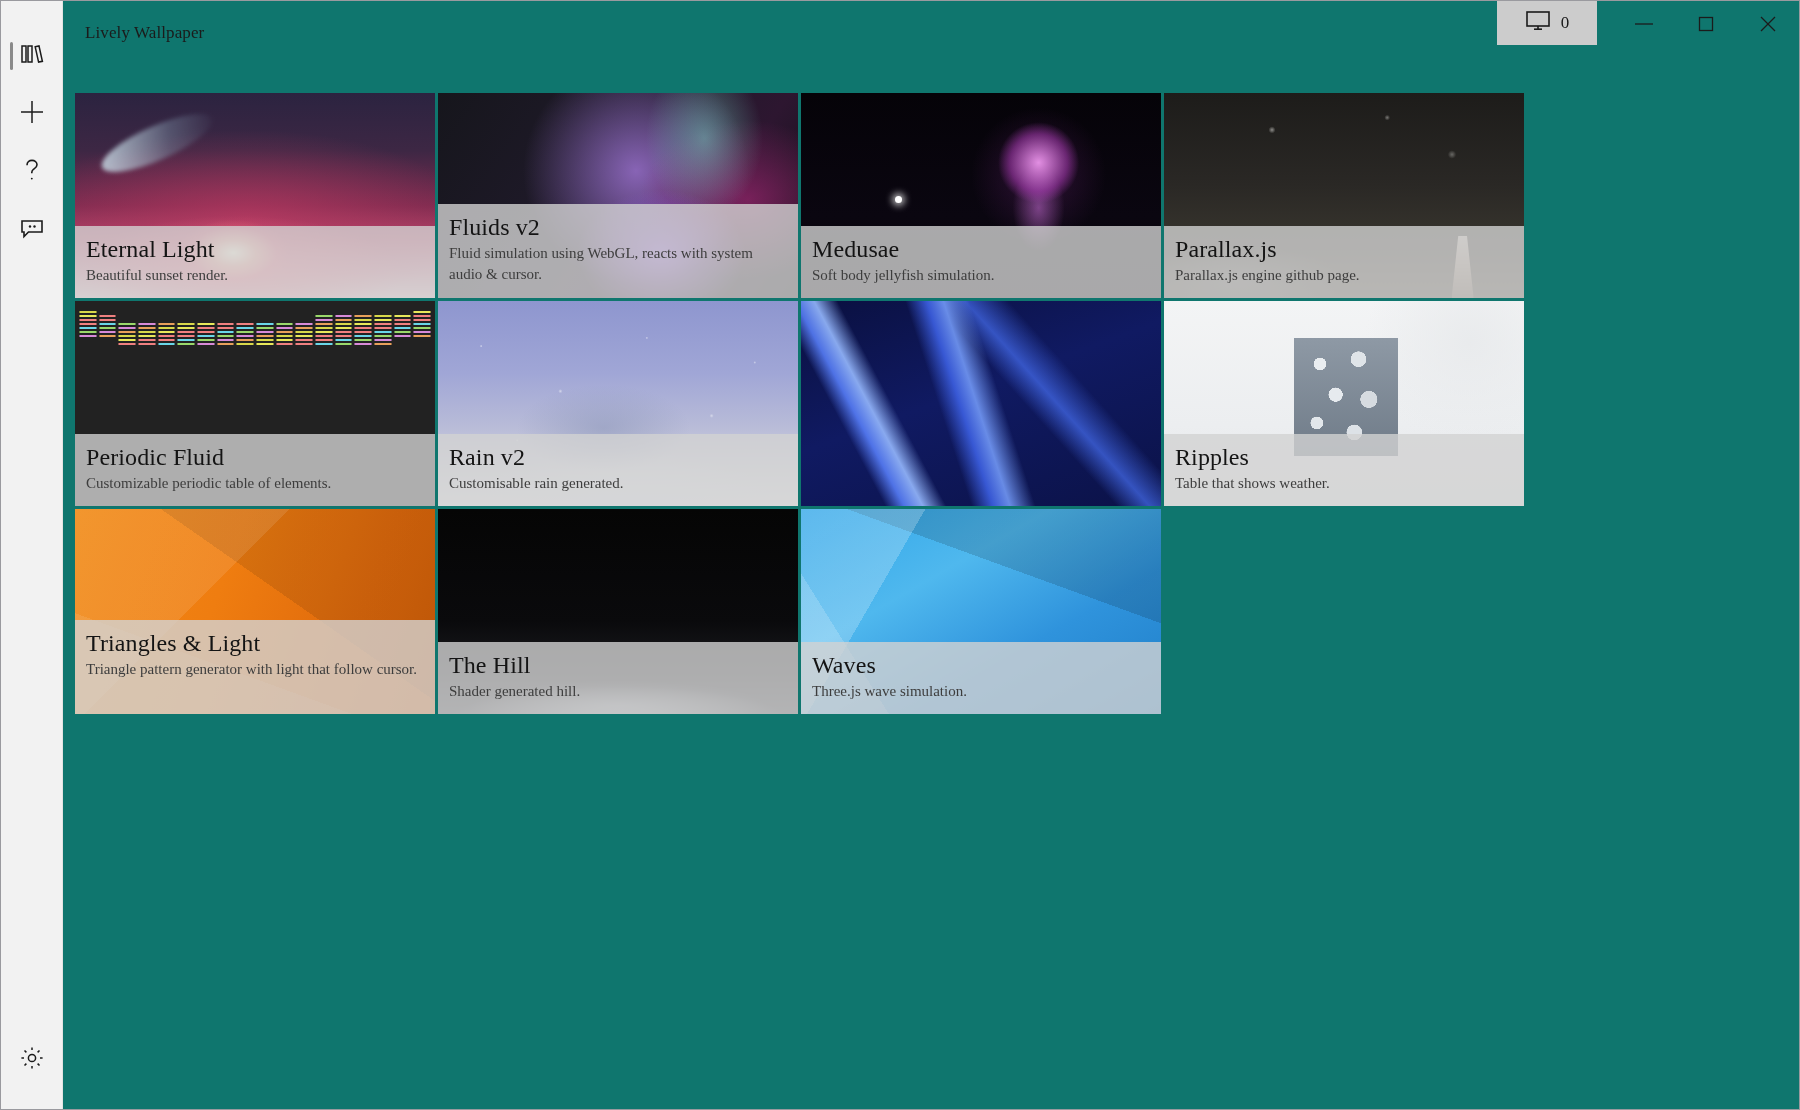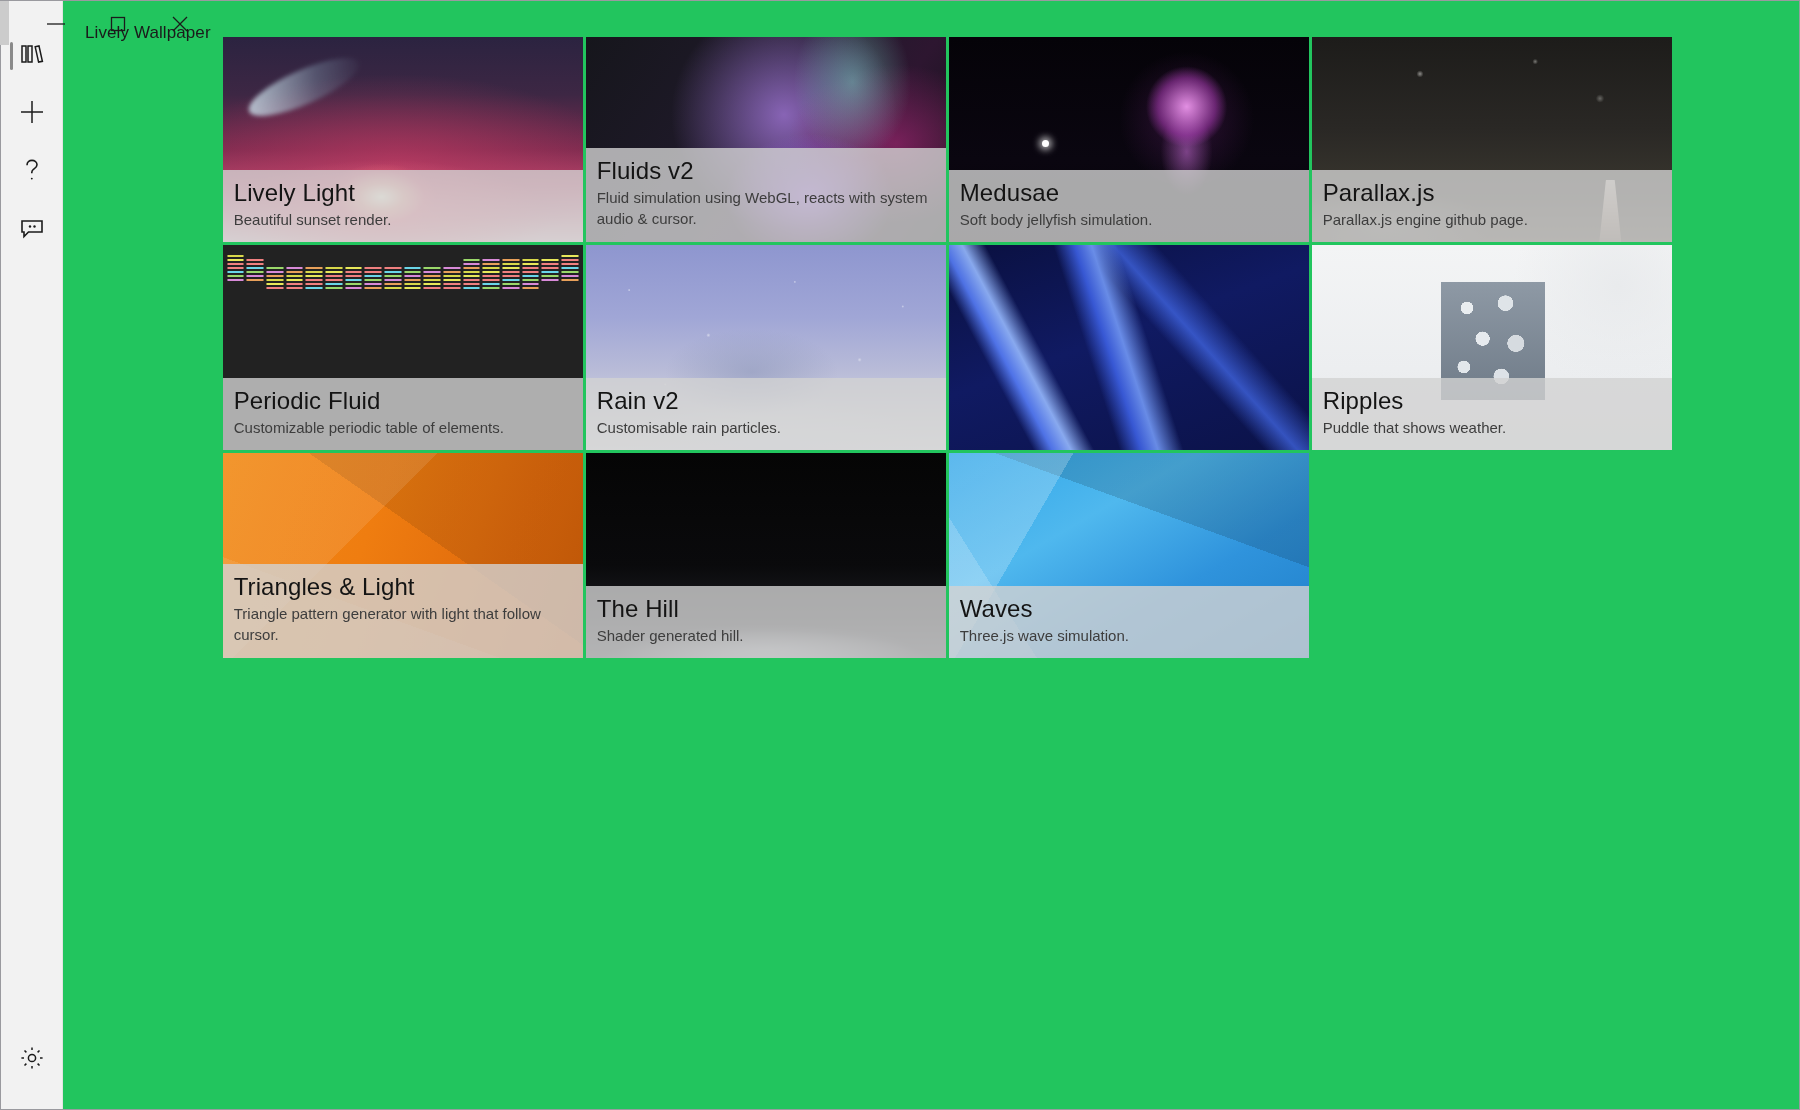"Lively Wallpaper" #content { background: #22c55e -> #0f766e; flex-direction: none -> column; font-family: none -> Liberation Serif, serif }
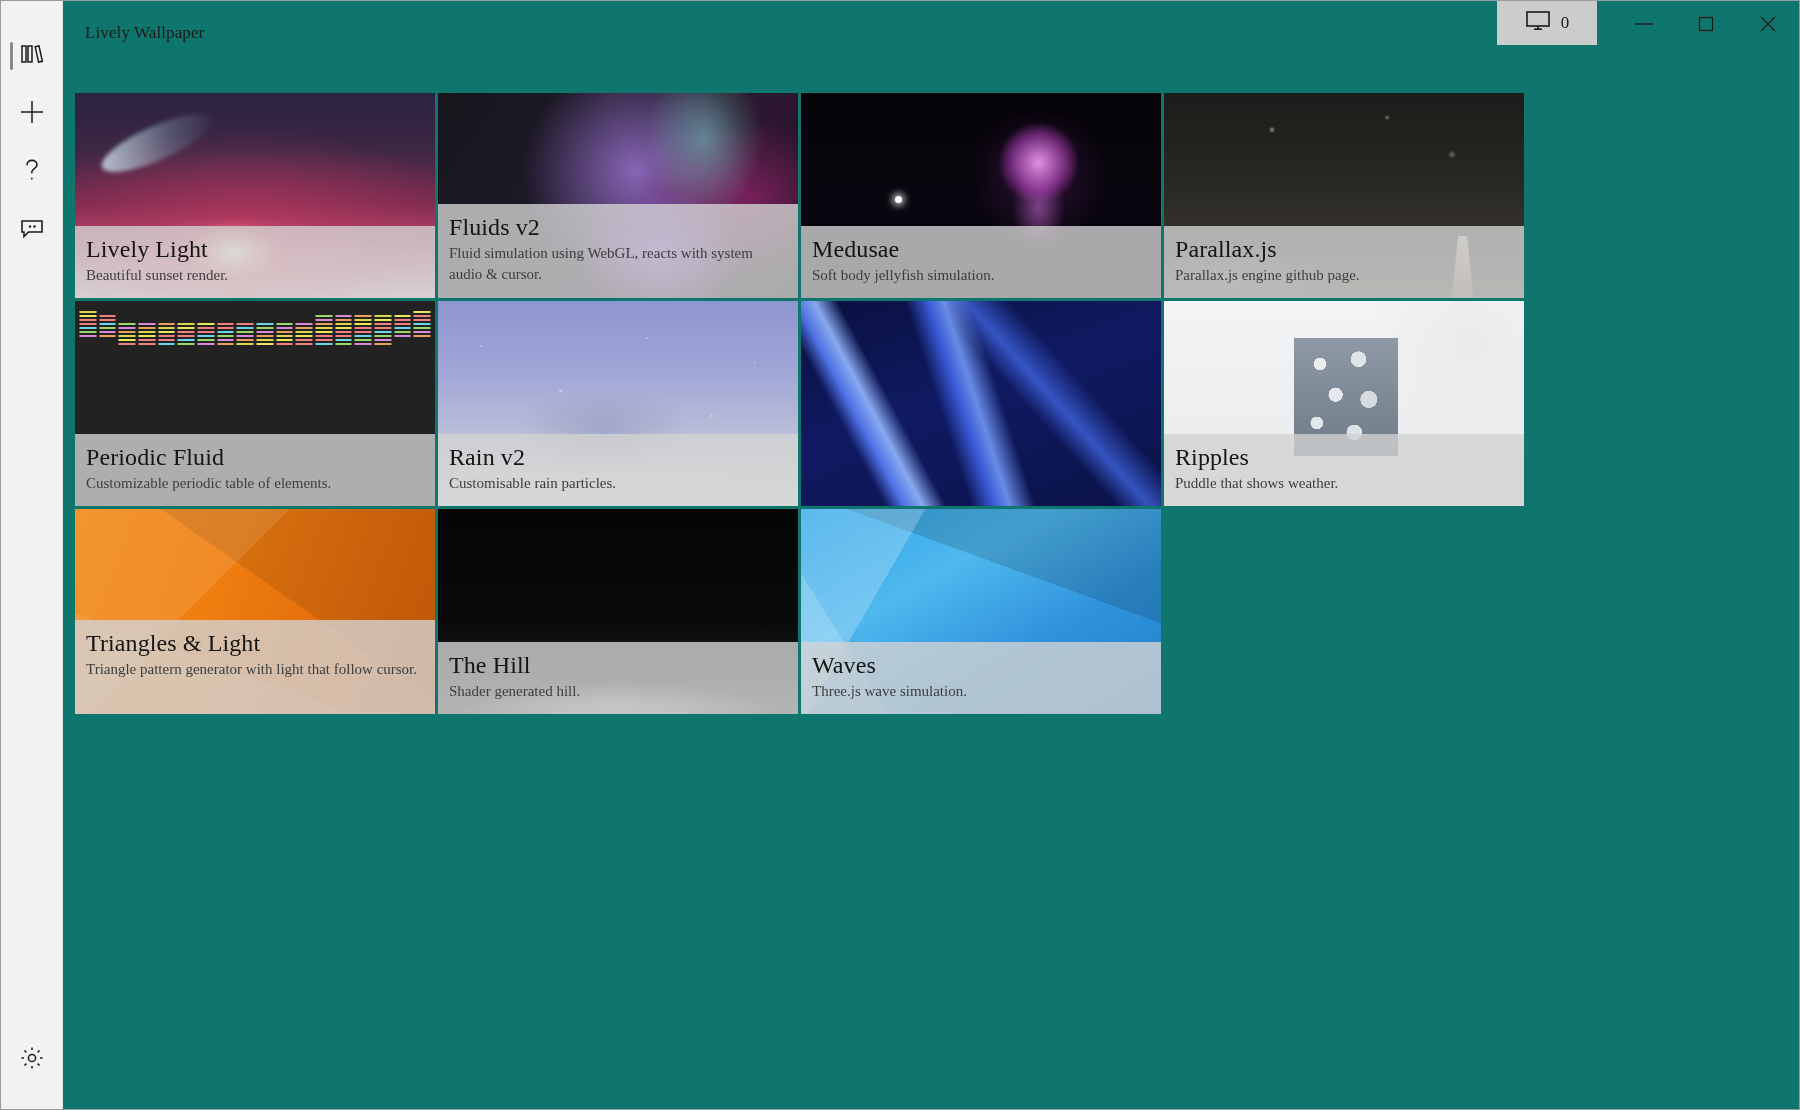"Lively Light" div.card-title { text: Lively -> Eternal }
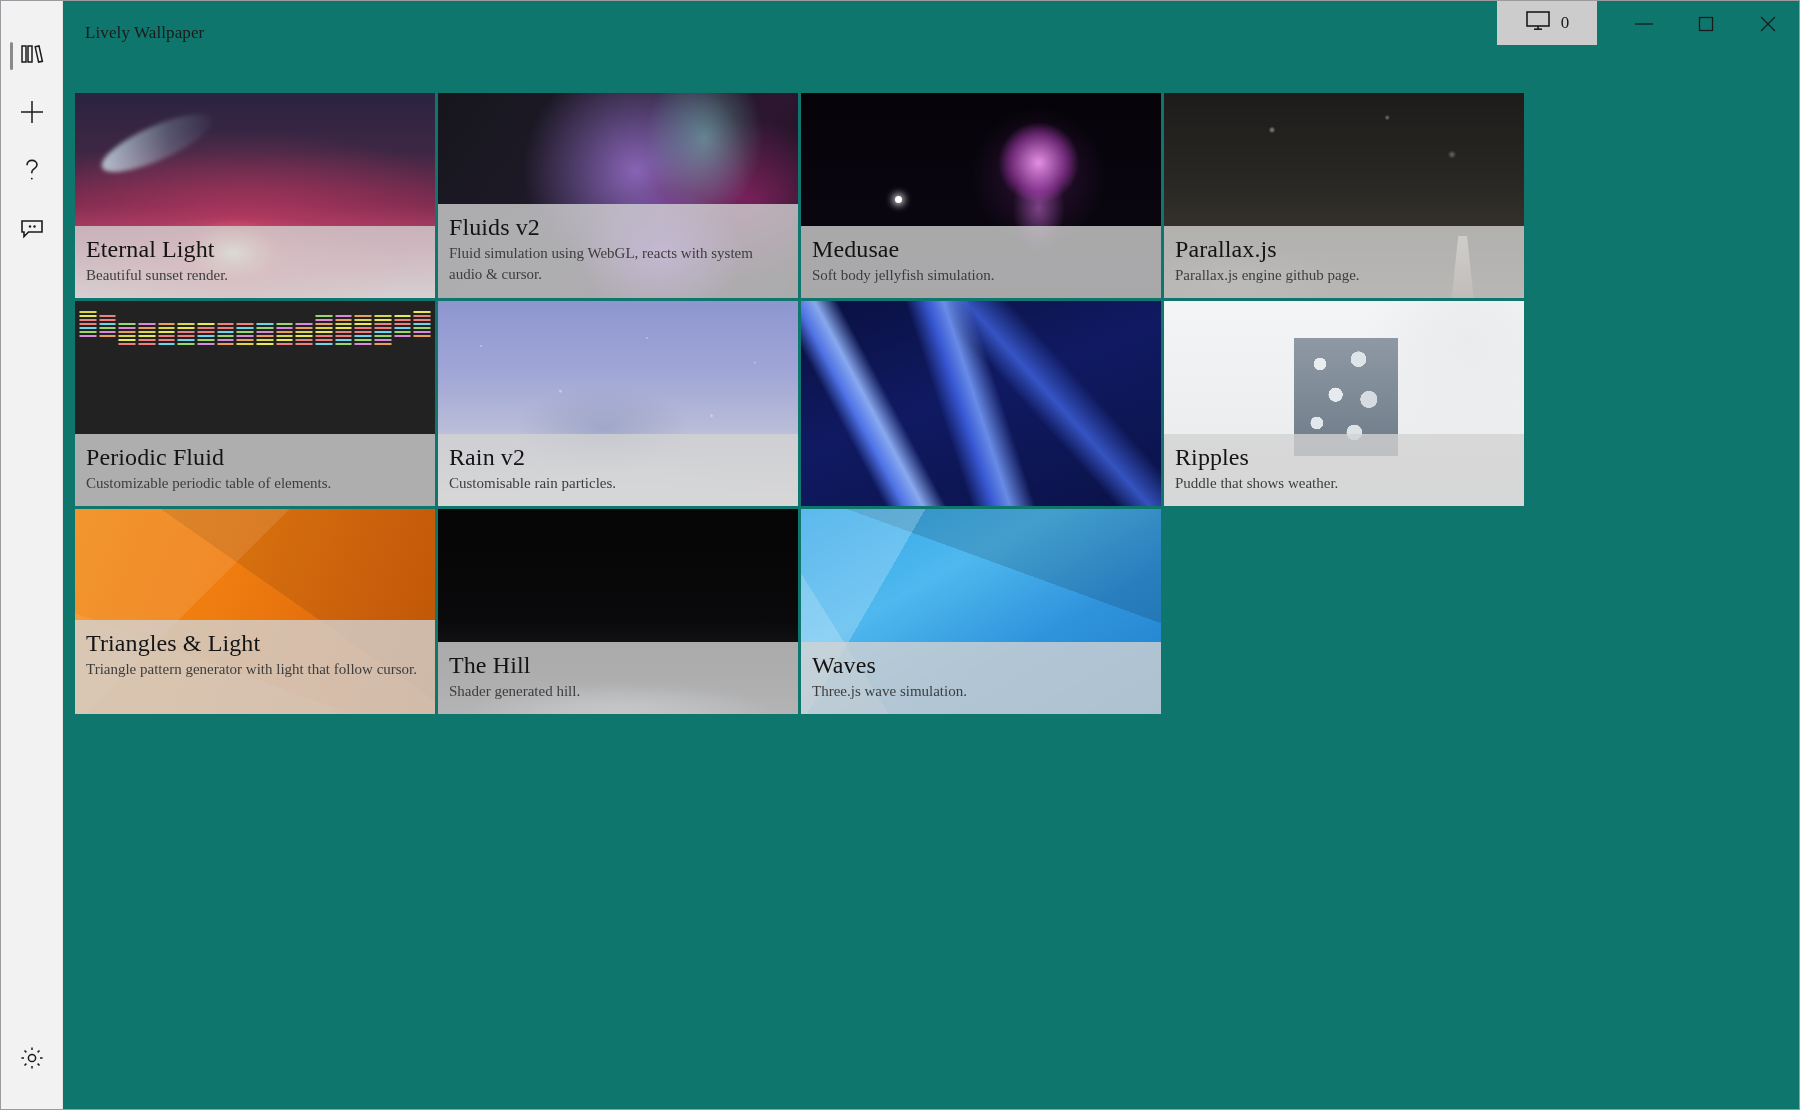"Customisable rain particles." div.card-desc { text: particles -> generated }
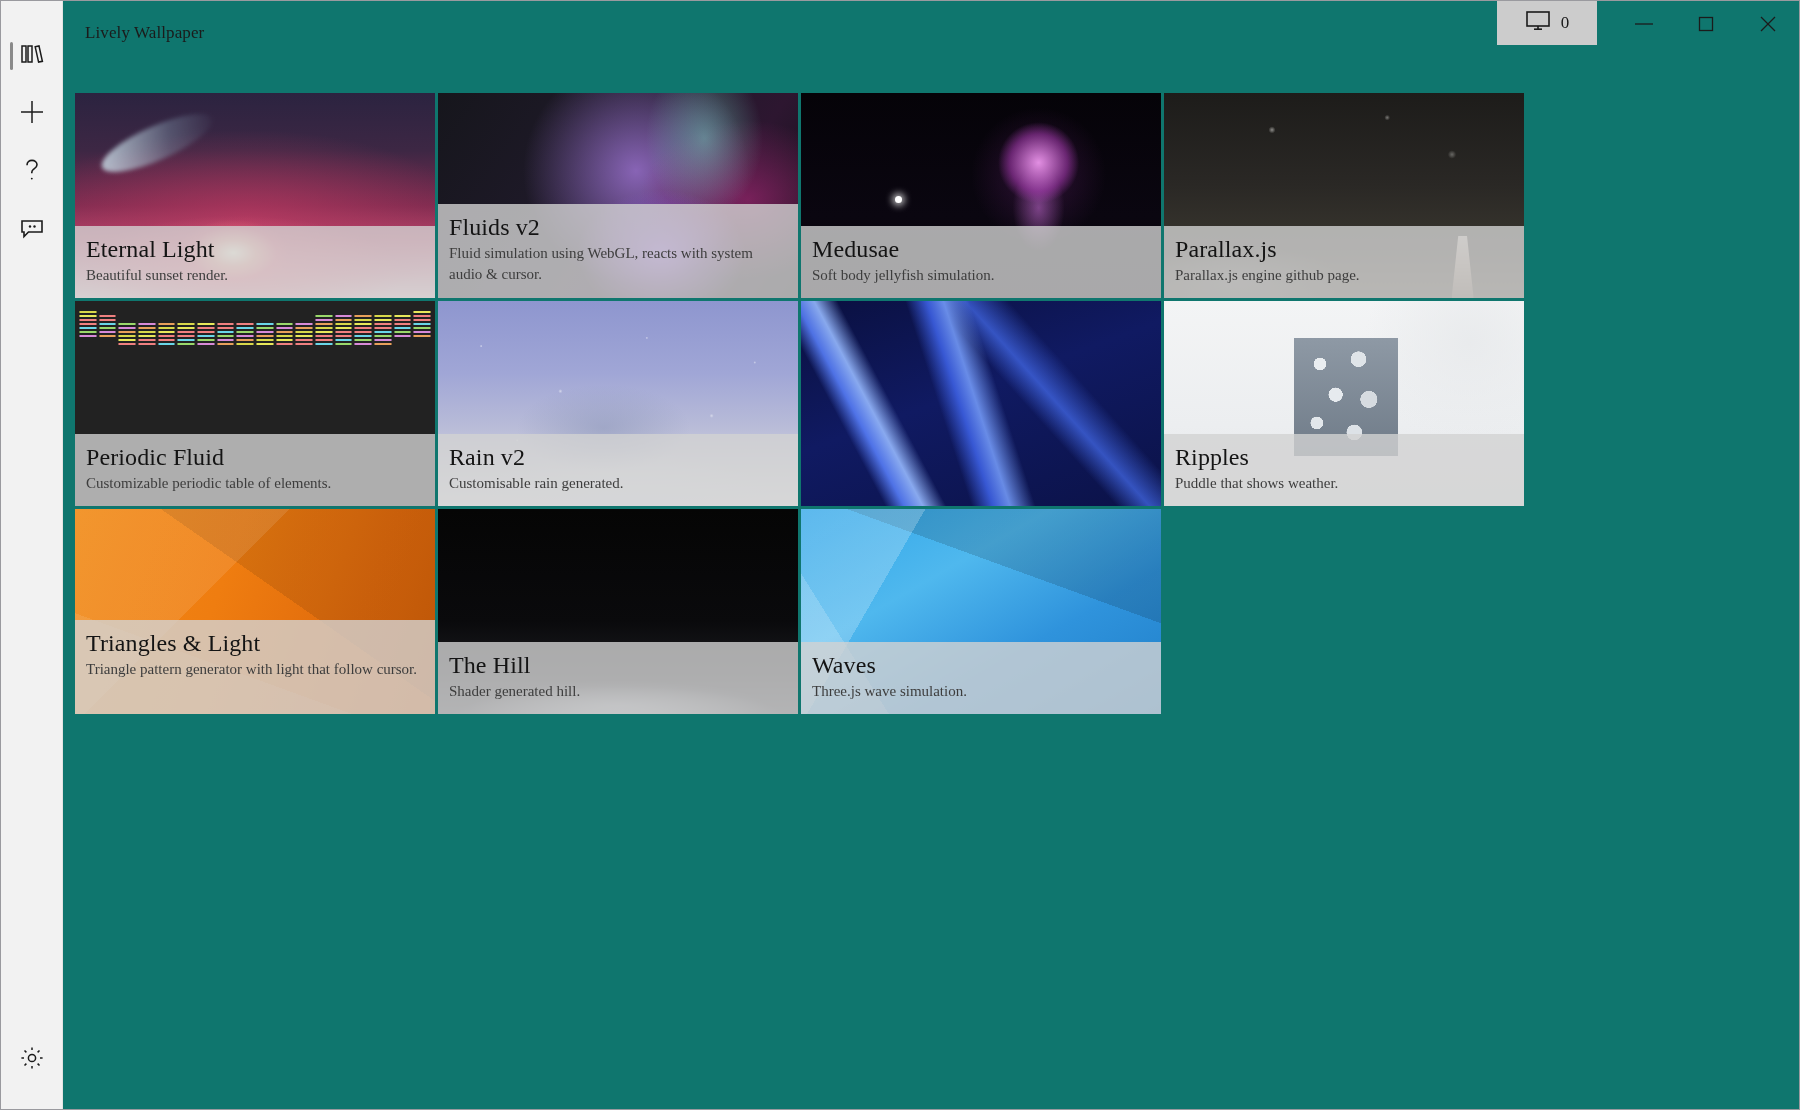"Puddle that shows weather." div.card-desc { text: Puddle -> Table }
